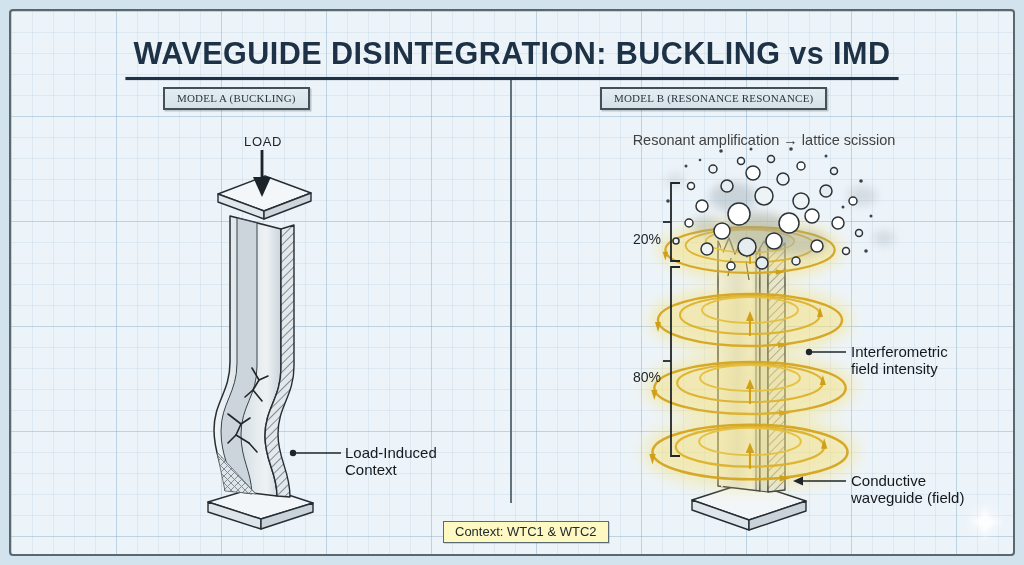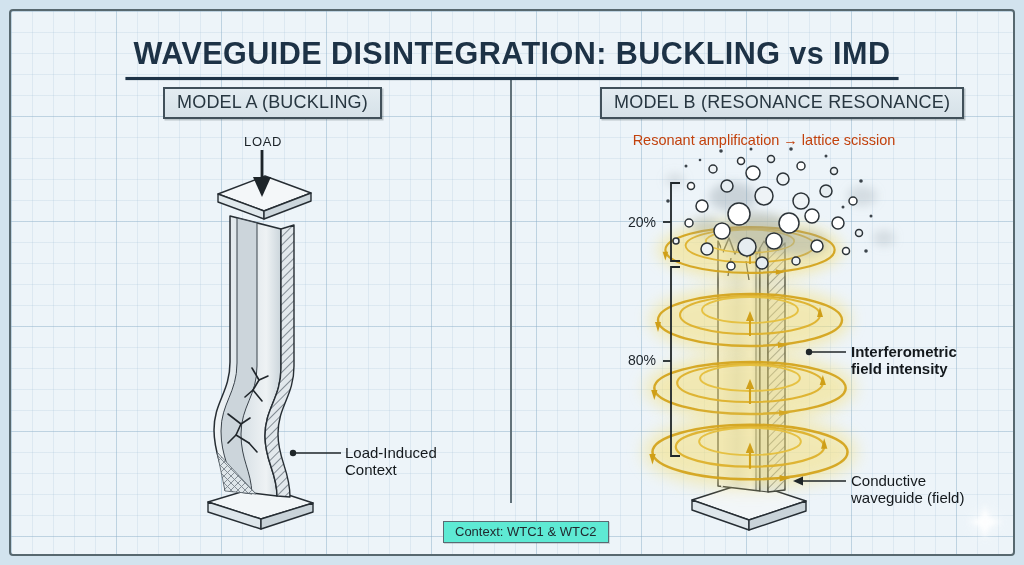"MODEL A (BUCKLING)" .model-box { font-family: none -> Liberation Serif, serif; font-size: 18px -> 11px }
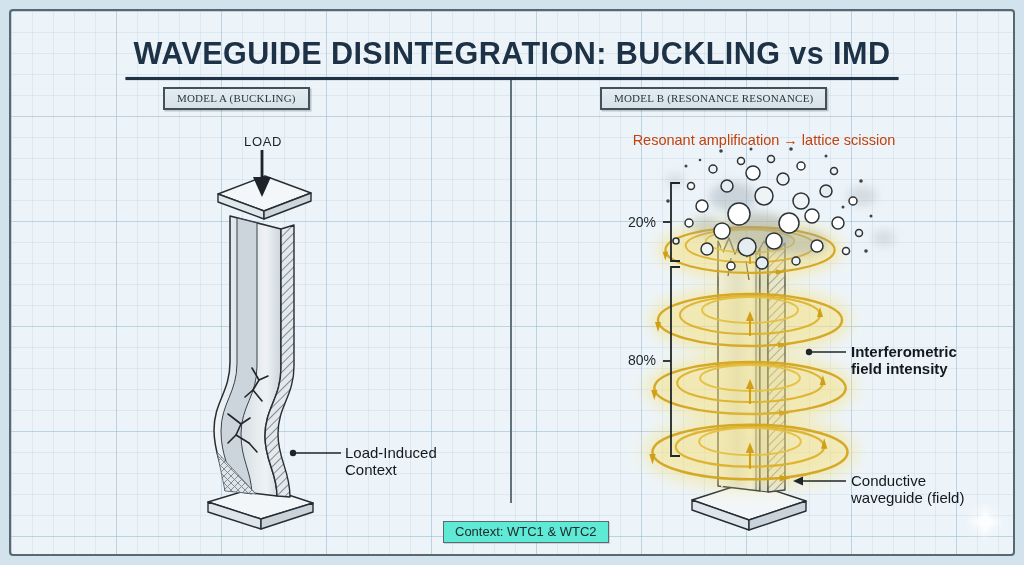"Resonant amplification → lattice" .caption { color: #c2410c -> #404040 }
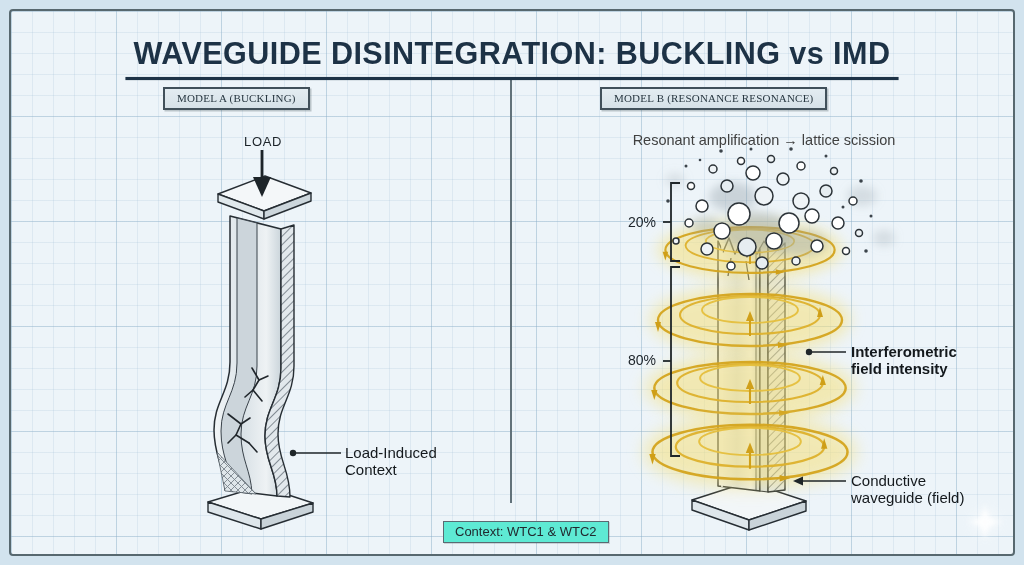"20%" .pct { margin-top: none -> 17px; text-align: center -> right }
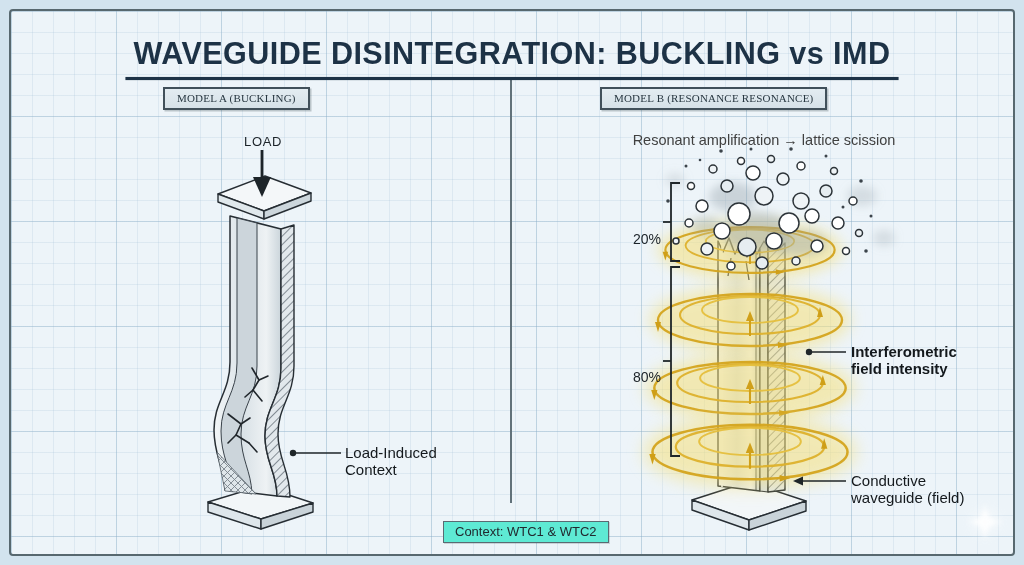"Interferometric field intensity" div.abs { font-weight: bold -> none }
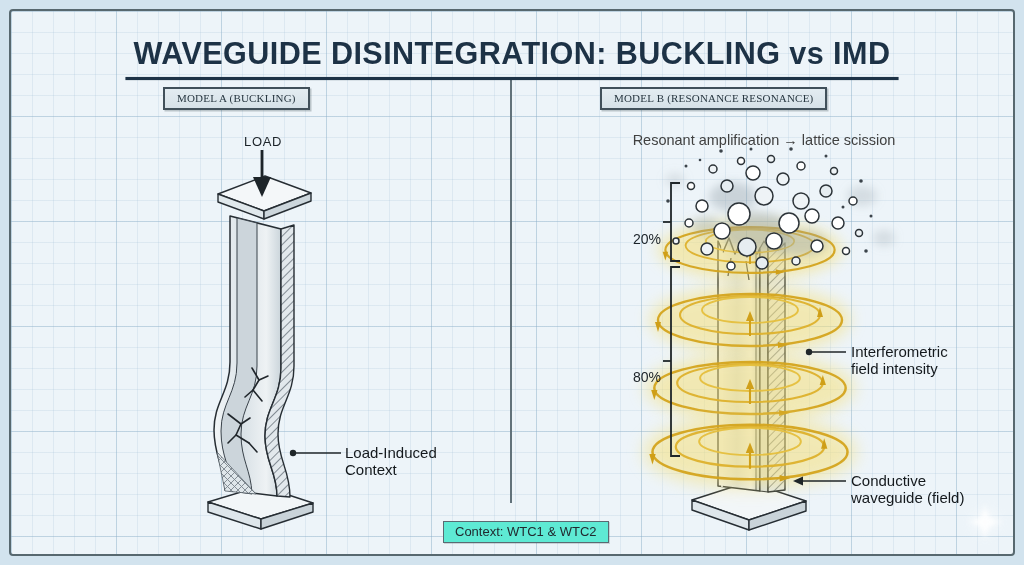"Context: WTC1 & WTC2" .context-box { background: #5eead4 -> #fef9c3 }
